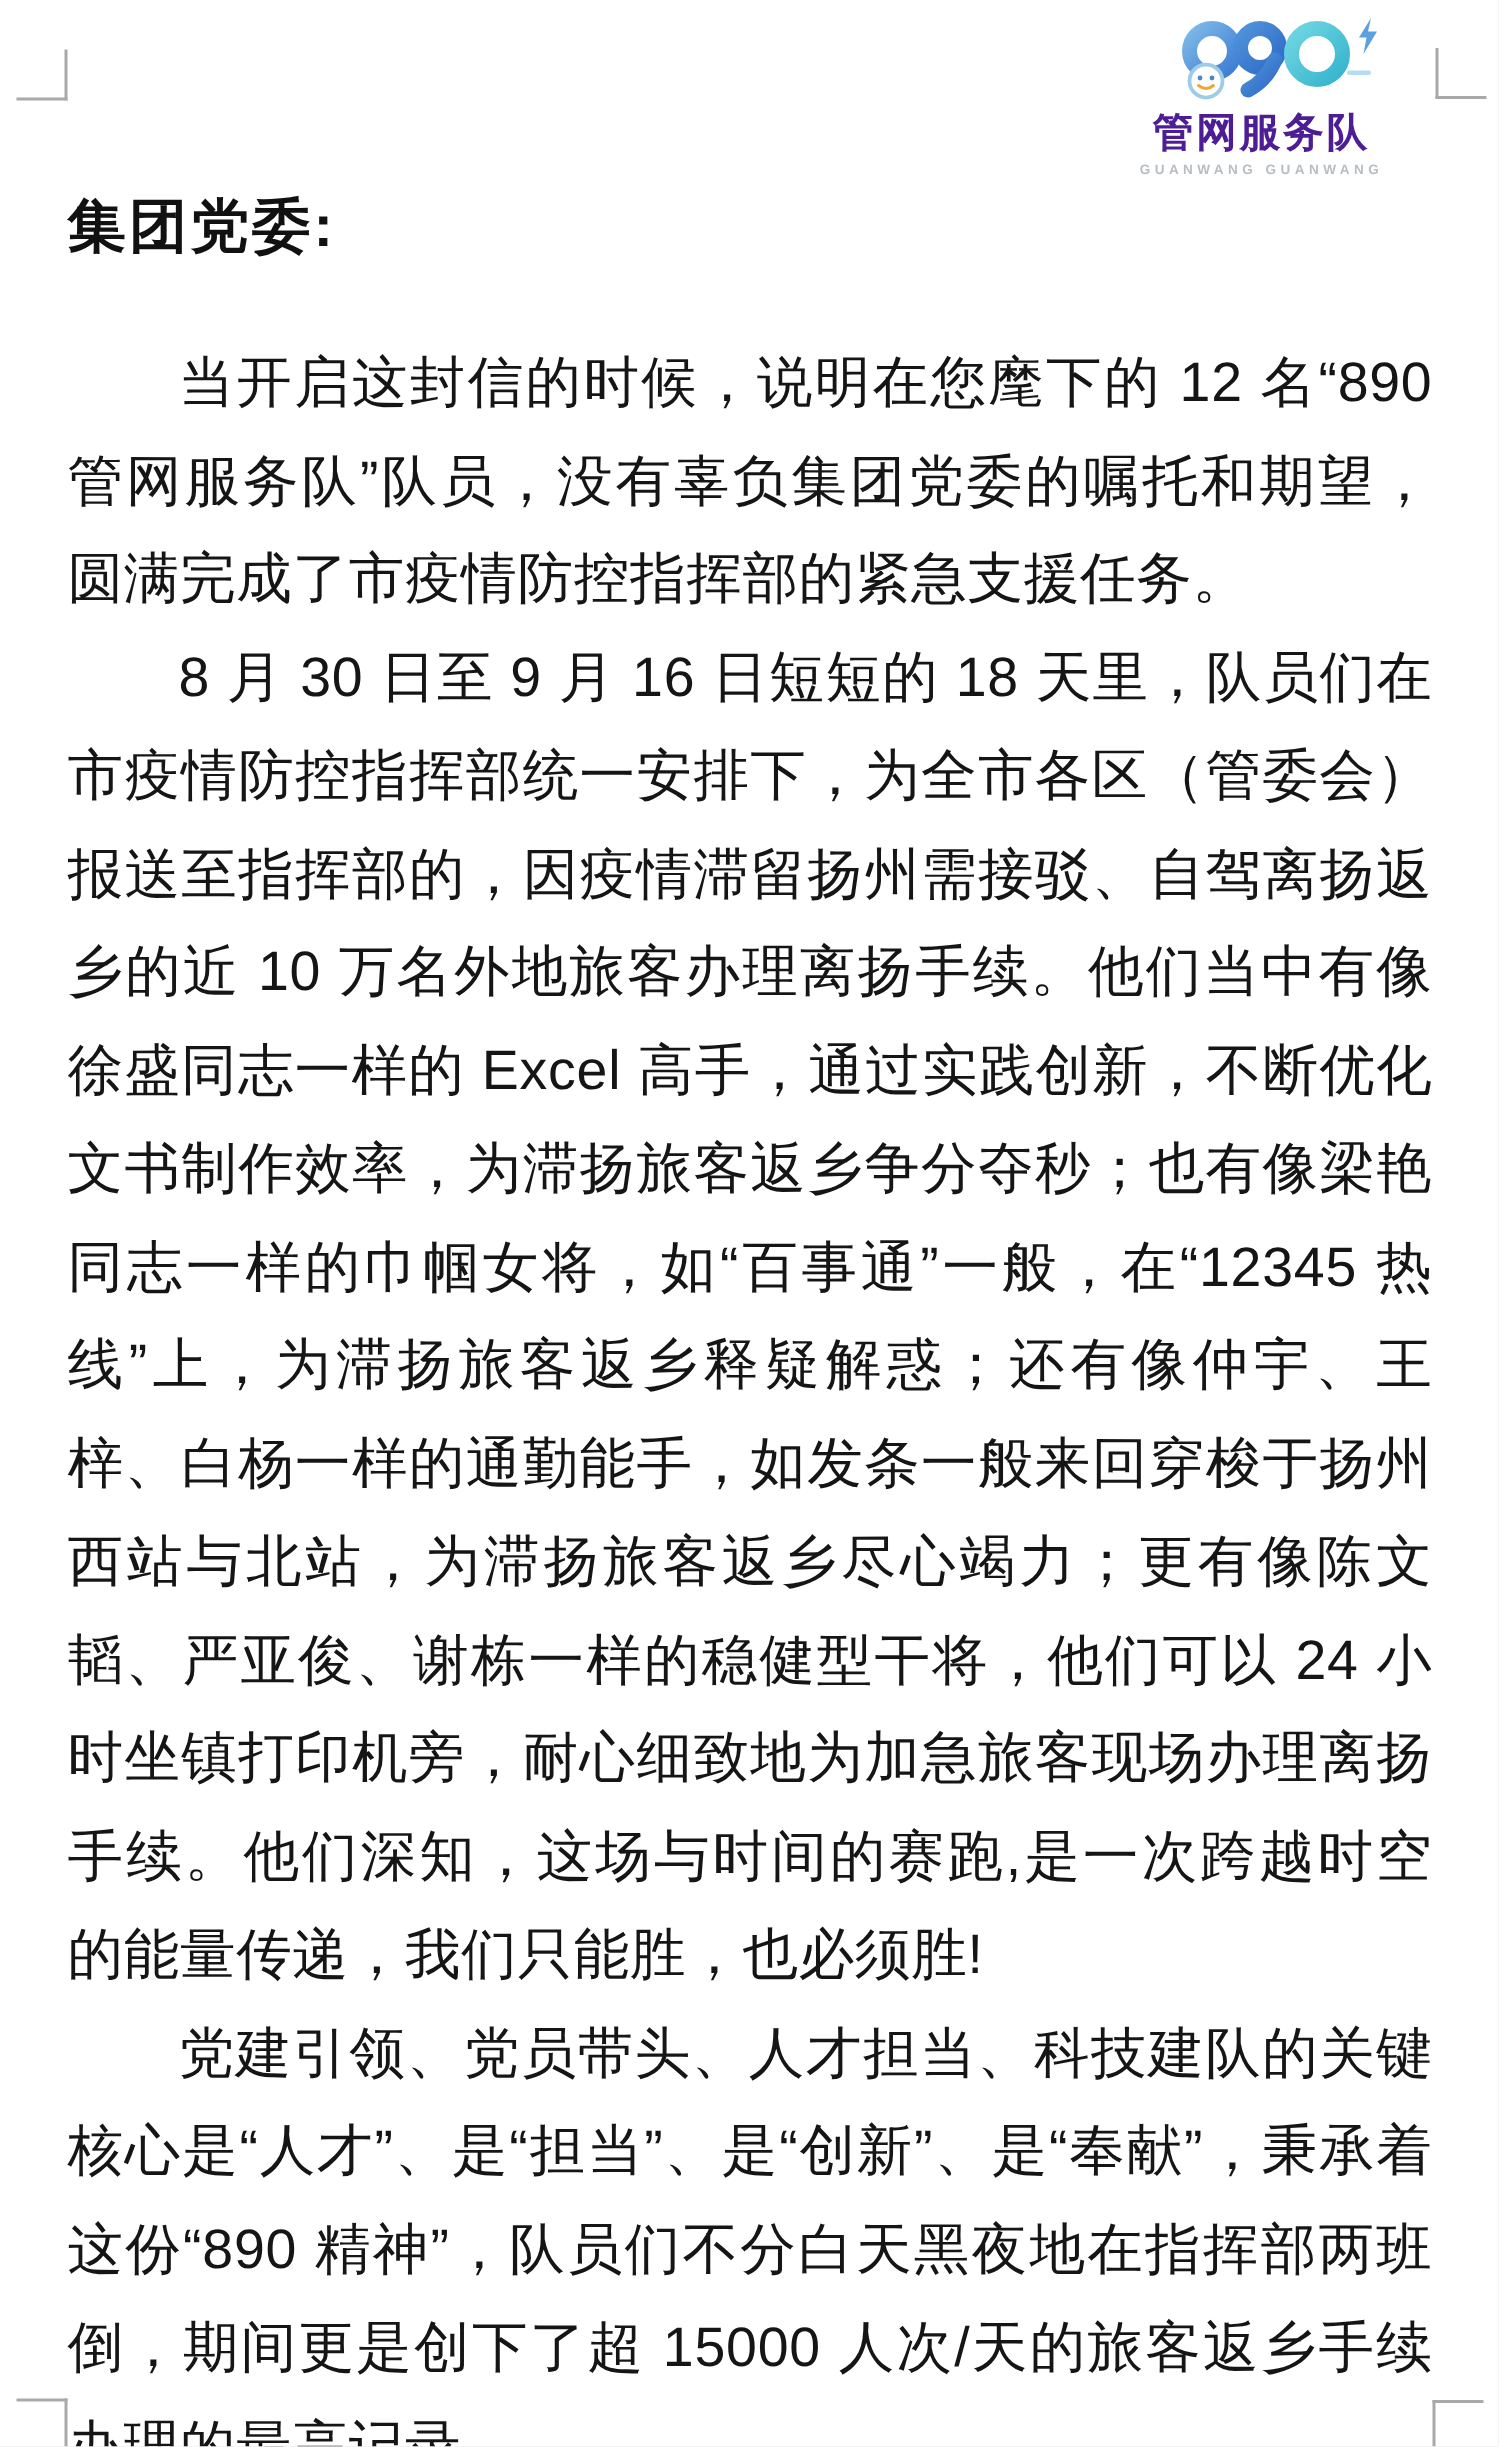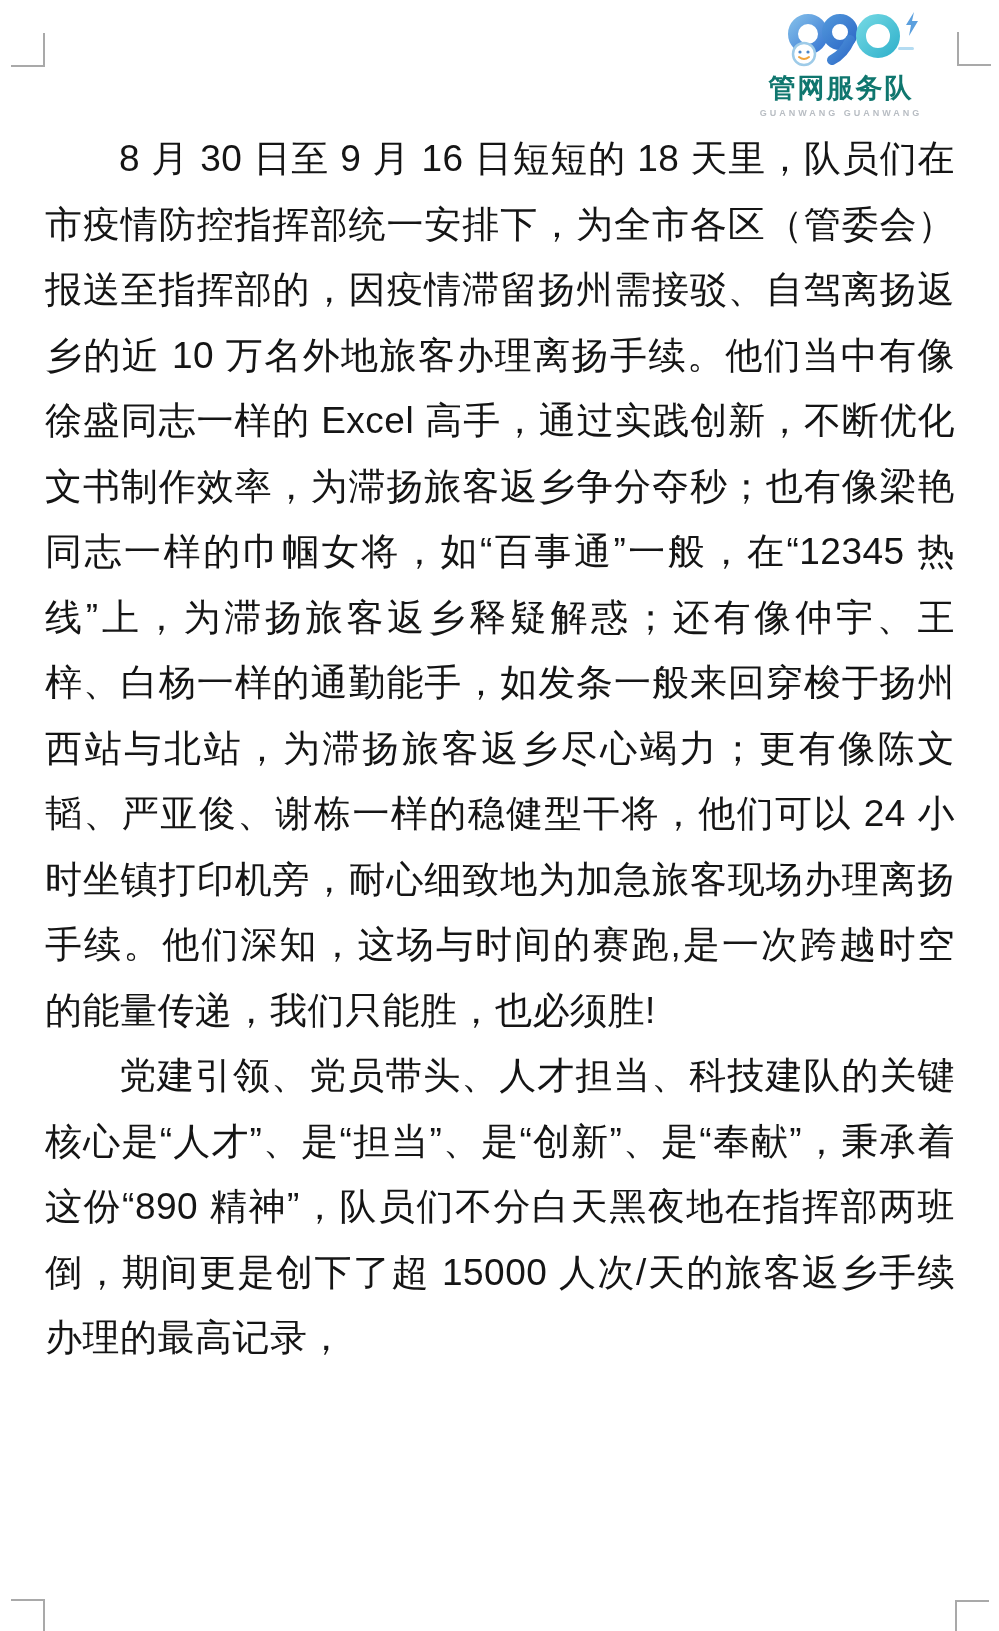"管网服务队" .logo-name { color: #0f766e -> #4c1d95 }
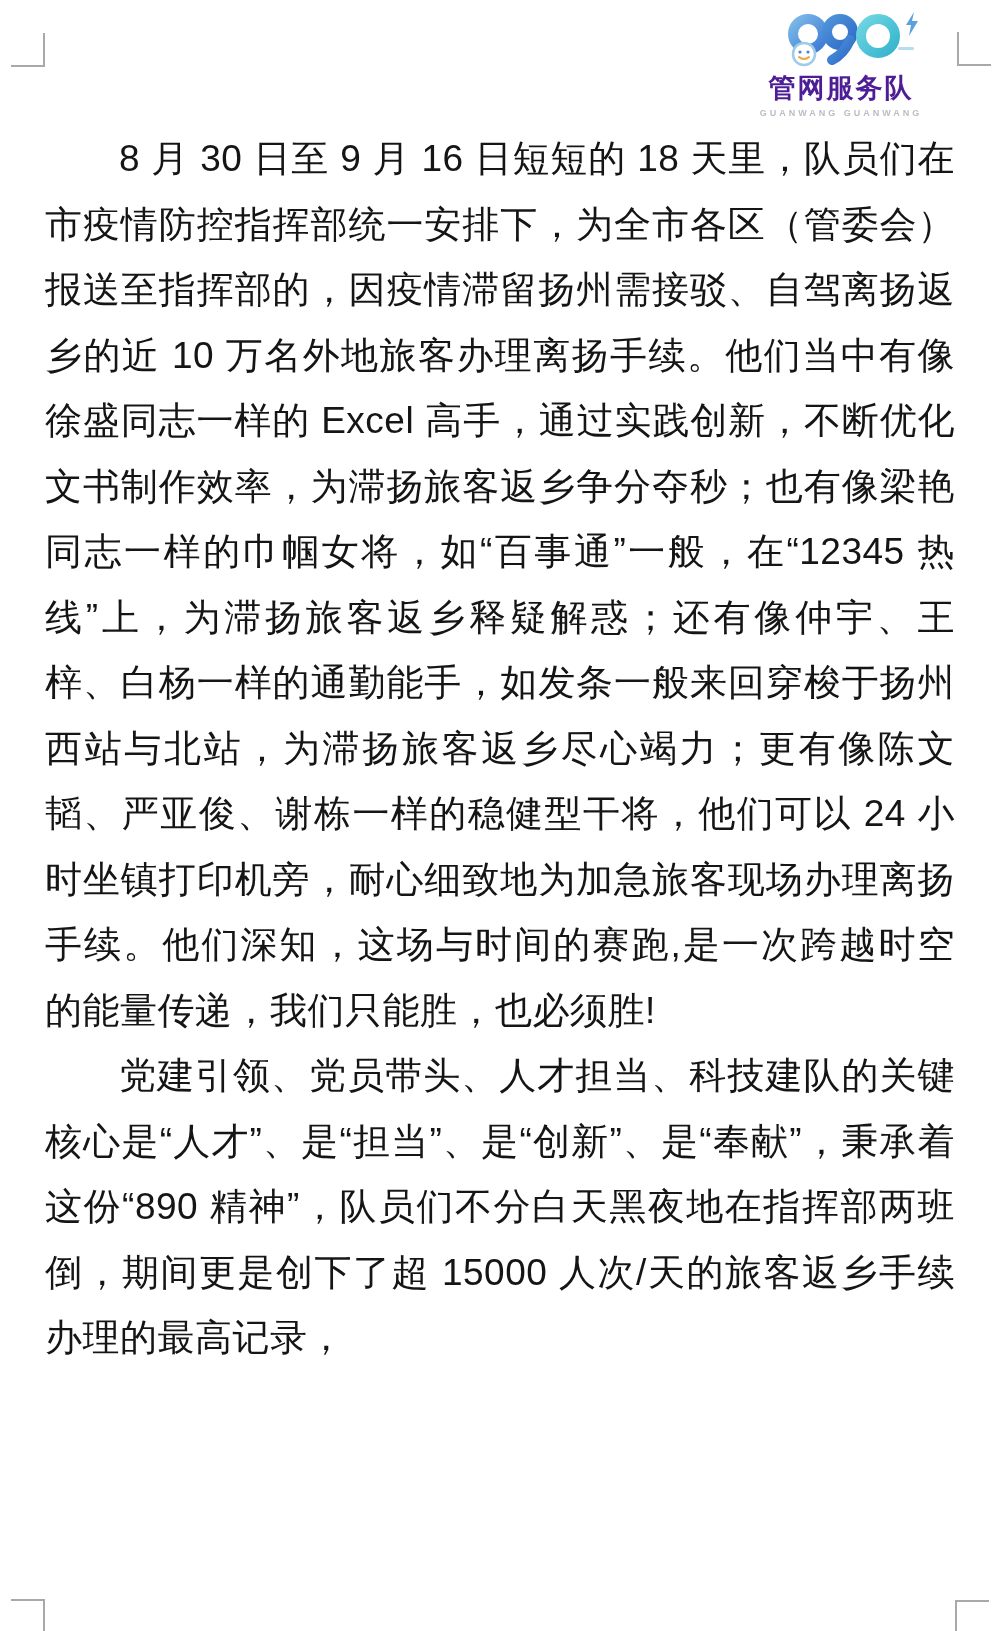"集团党委:" div.salutation { html: none -> <div>集团党委:</div> }
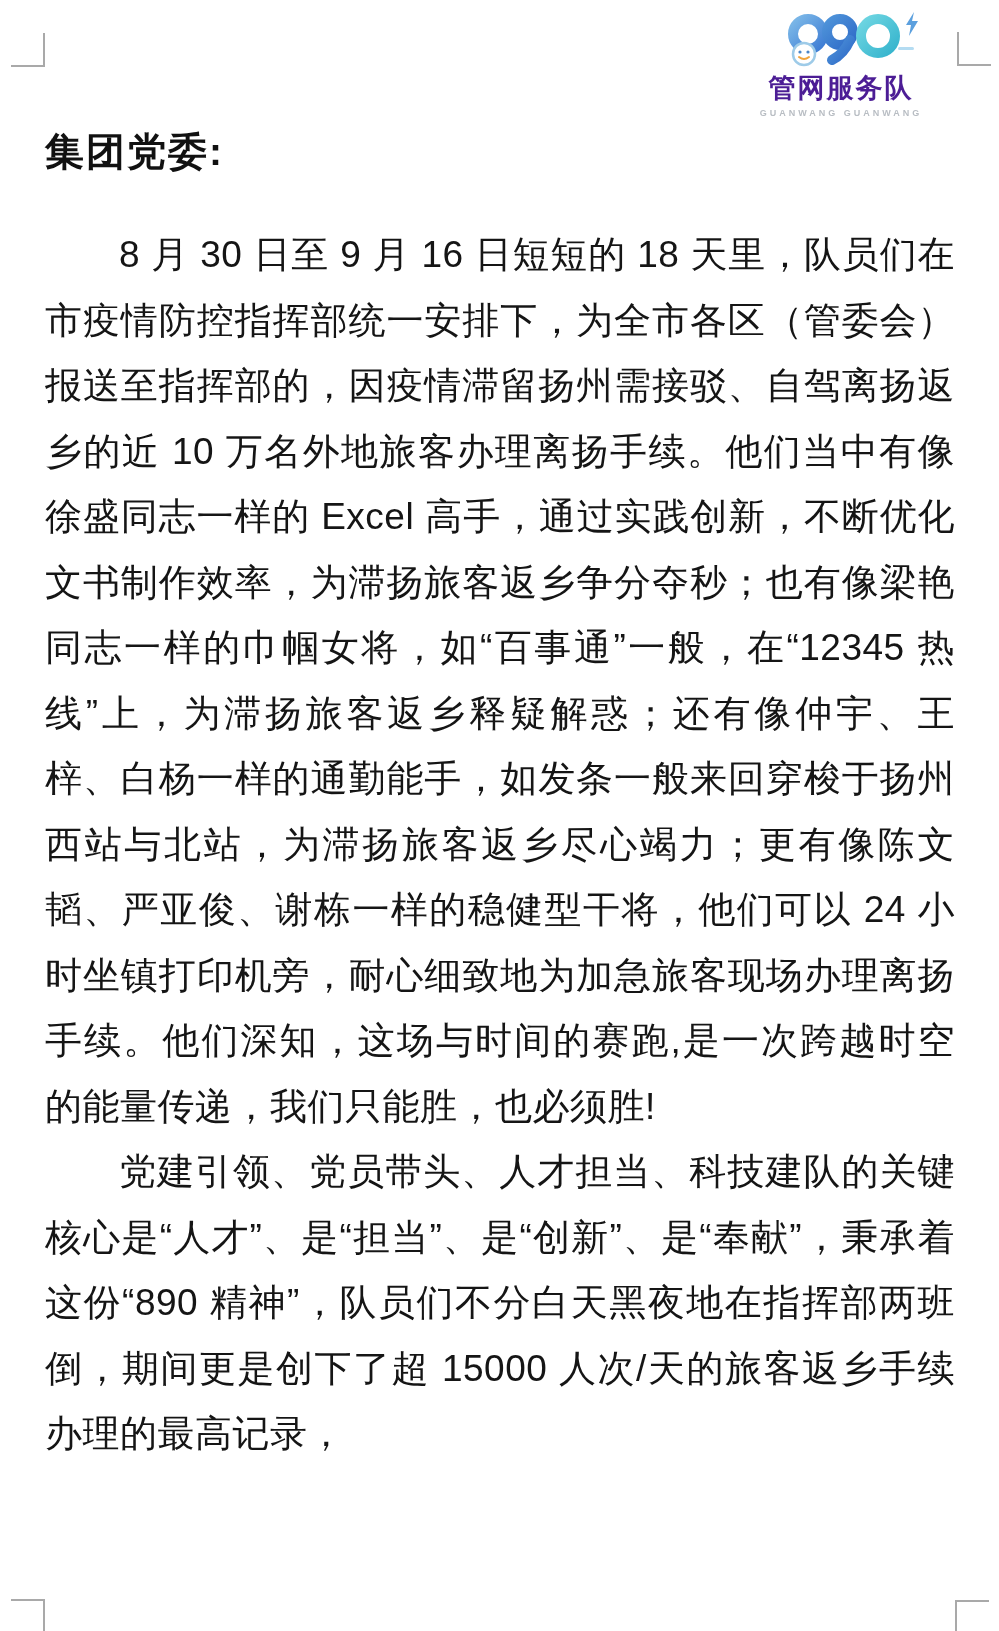"当开启这封信的时候，说明在您麾下的 12 名“890" p.para { html: none -> <p>当开启这封信的时候，说明在您麾下的 12 名“890 管网服务队”队员，没有辜负集团党委的嘱托和期望，圆满完成了市疫情防控指挥部的紧急支援任务。</p> }
